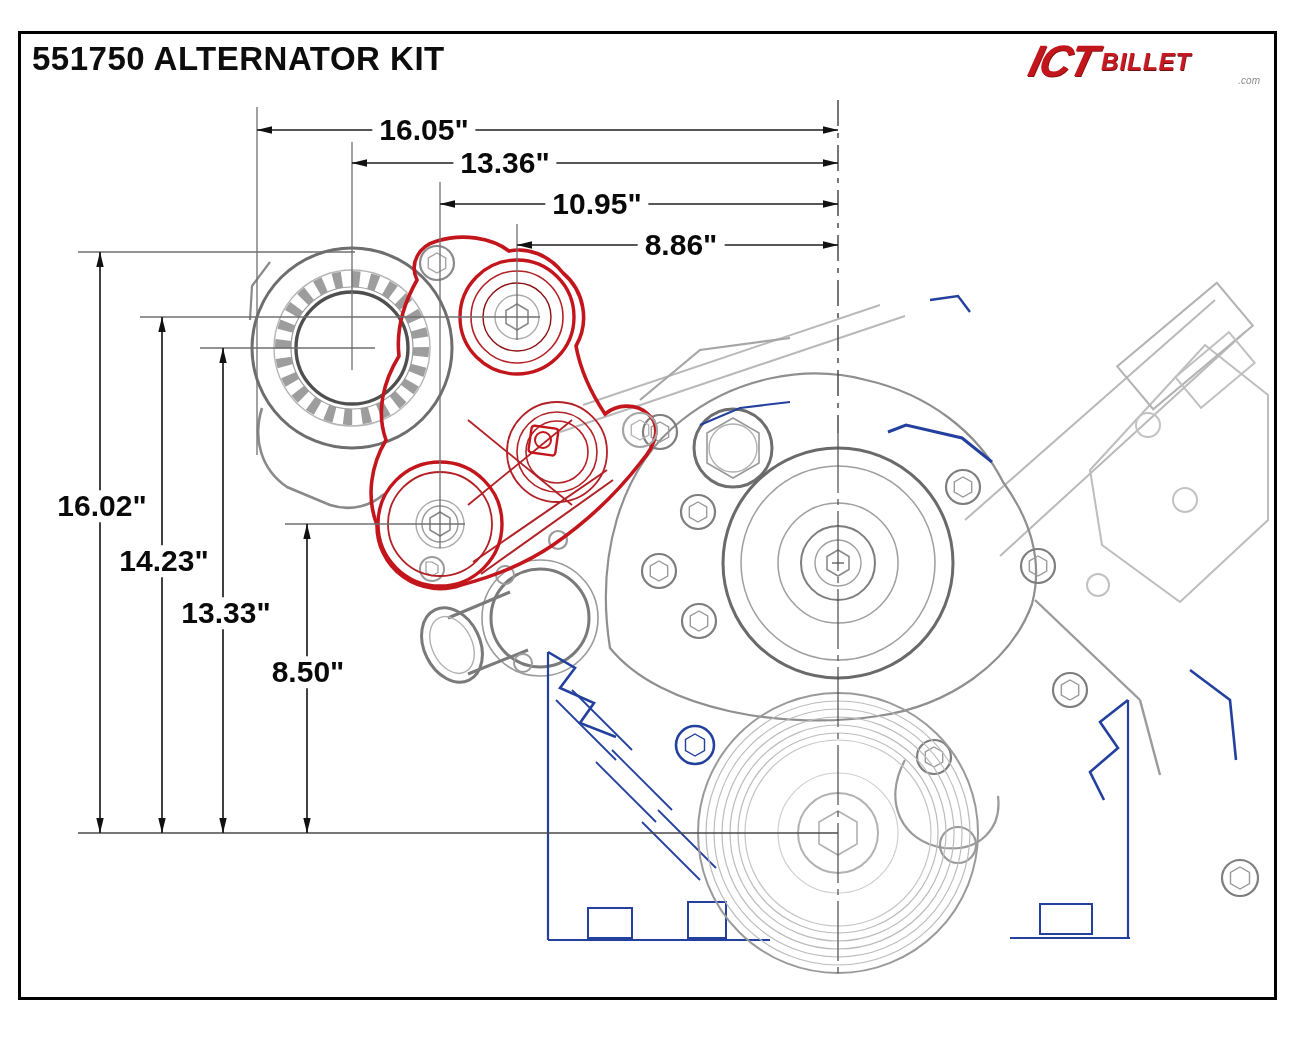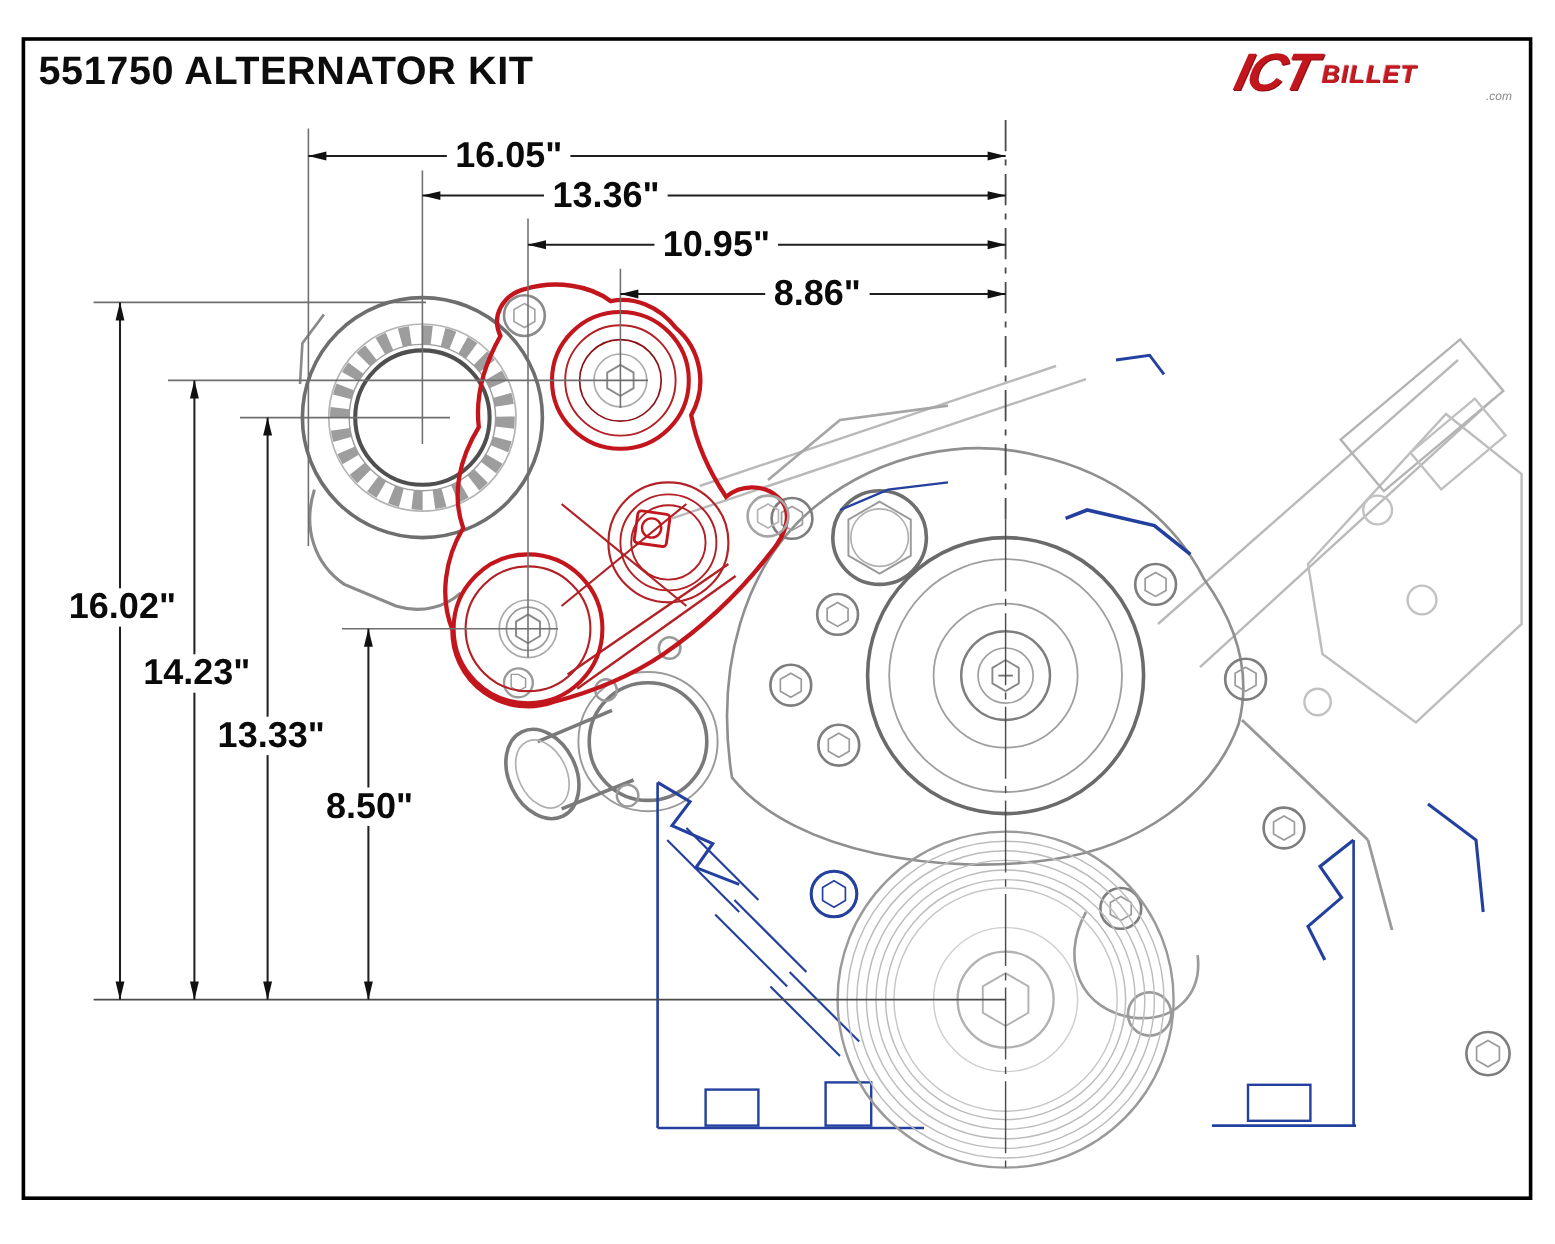"BILLET" .logo-billet { font-size: 21px -> 24px }
